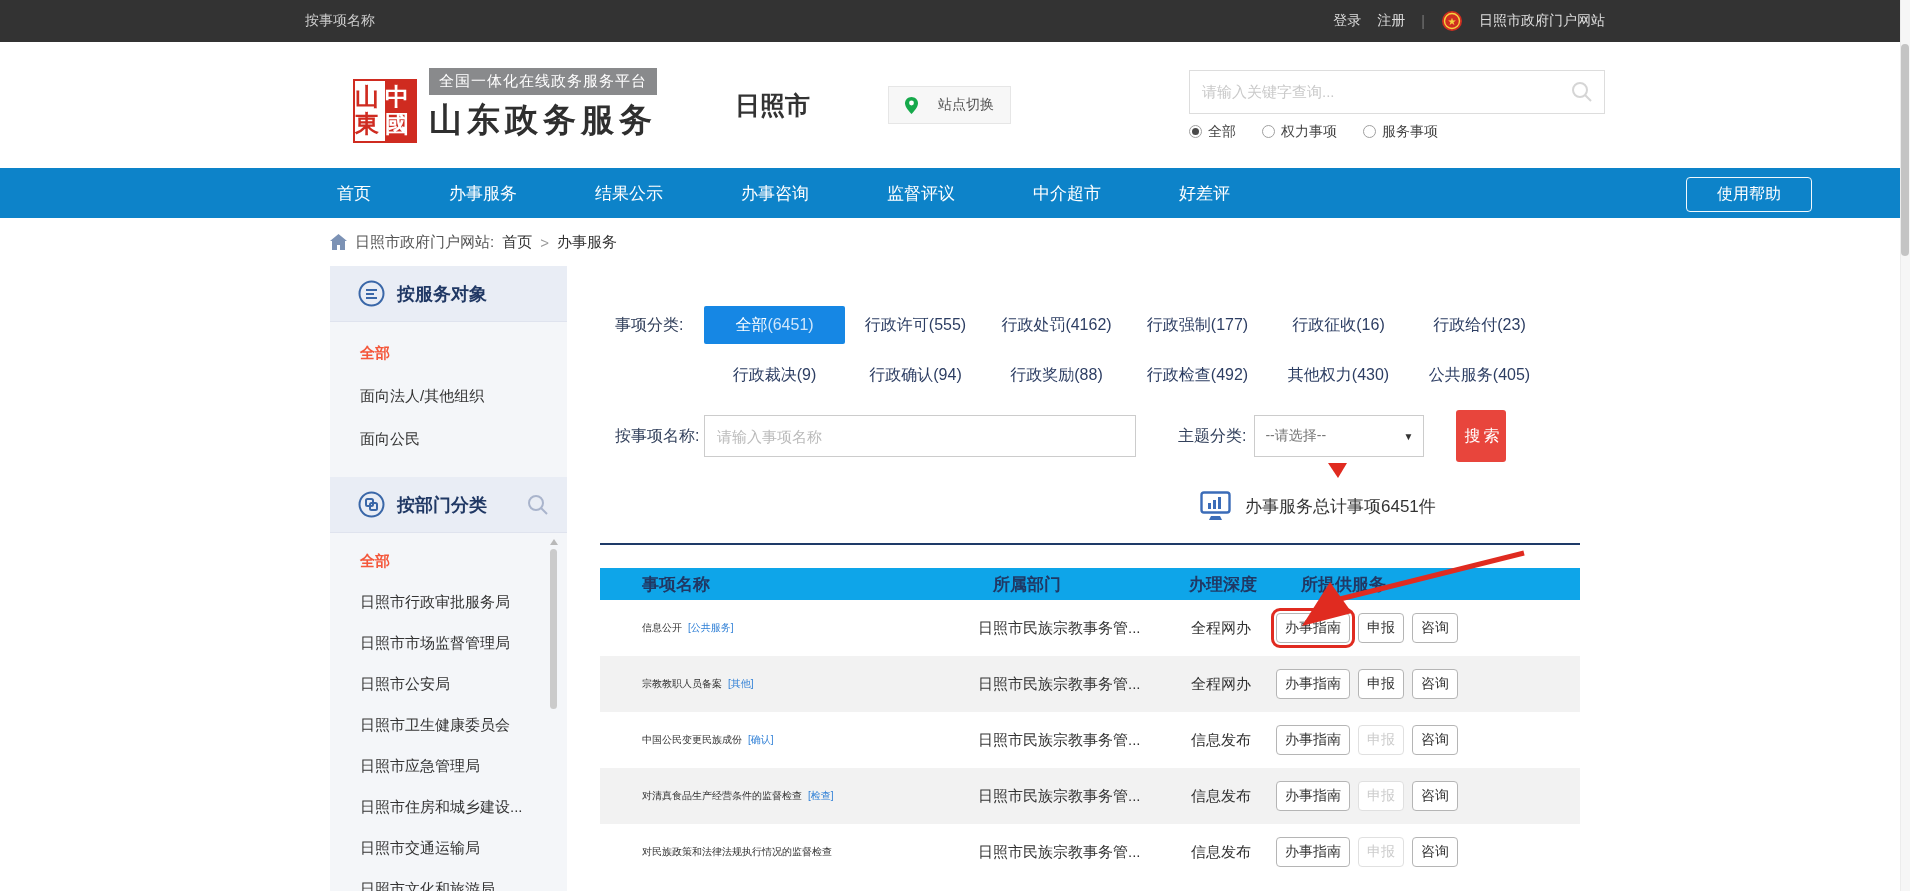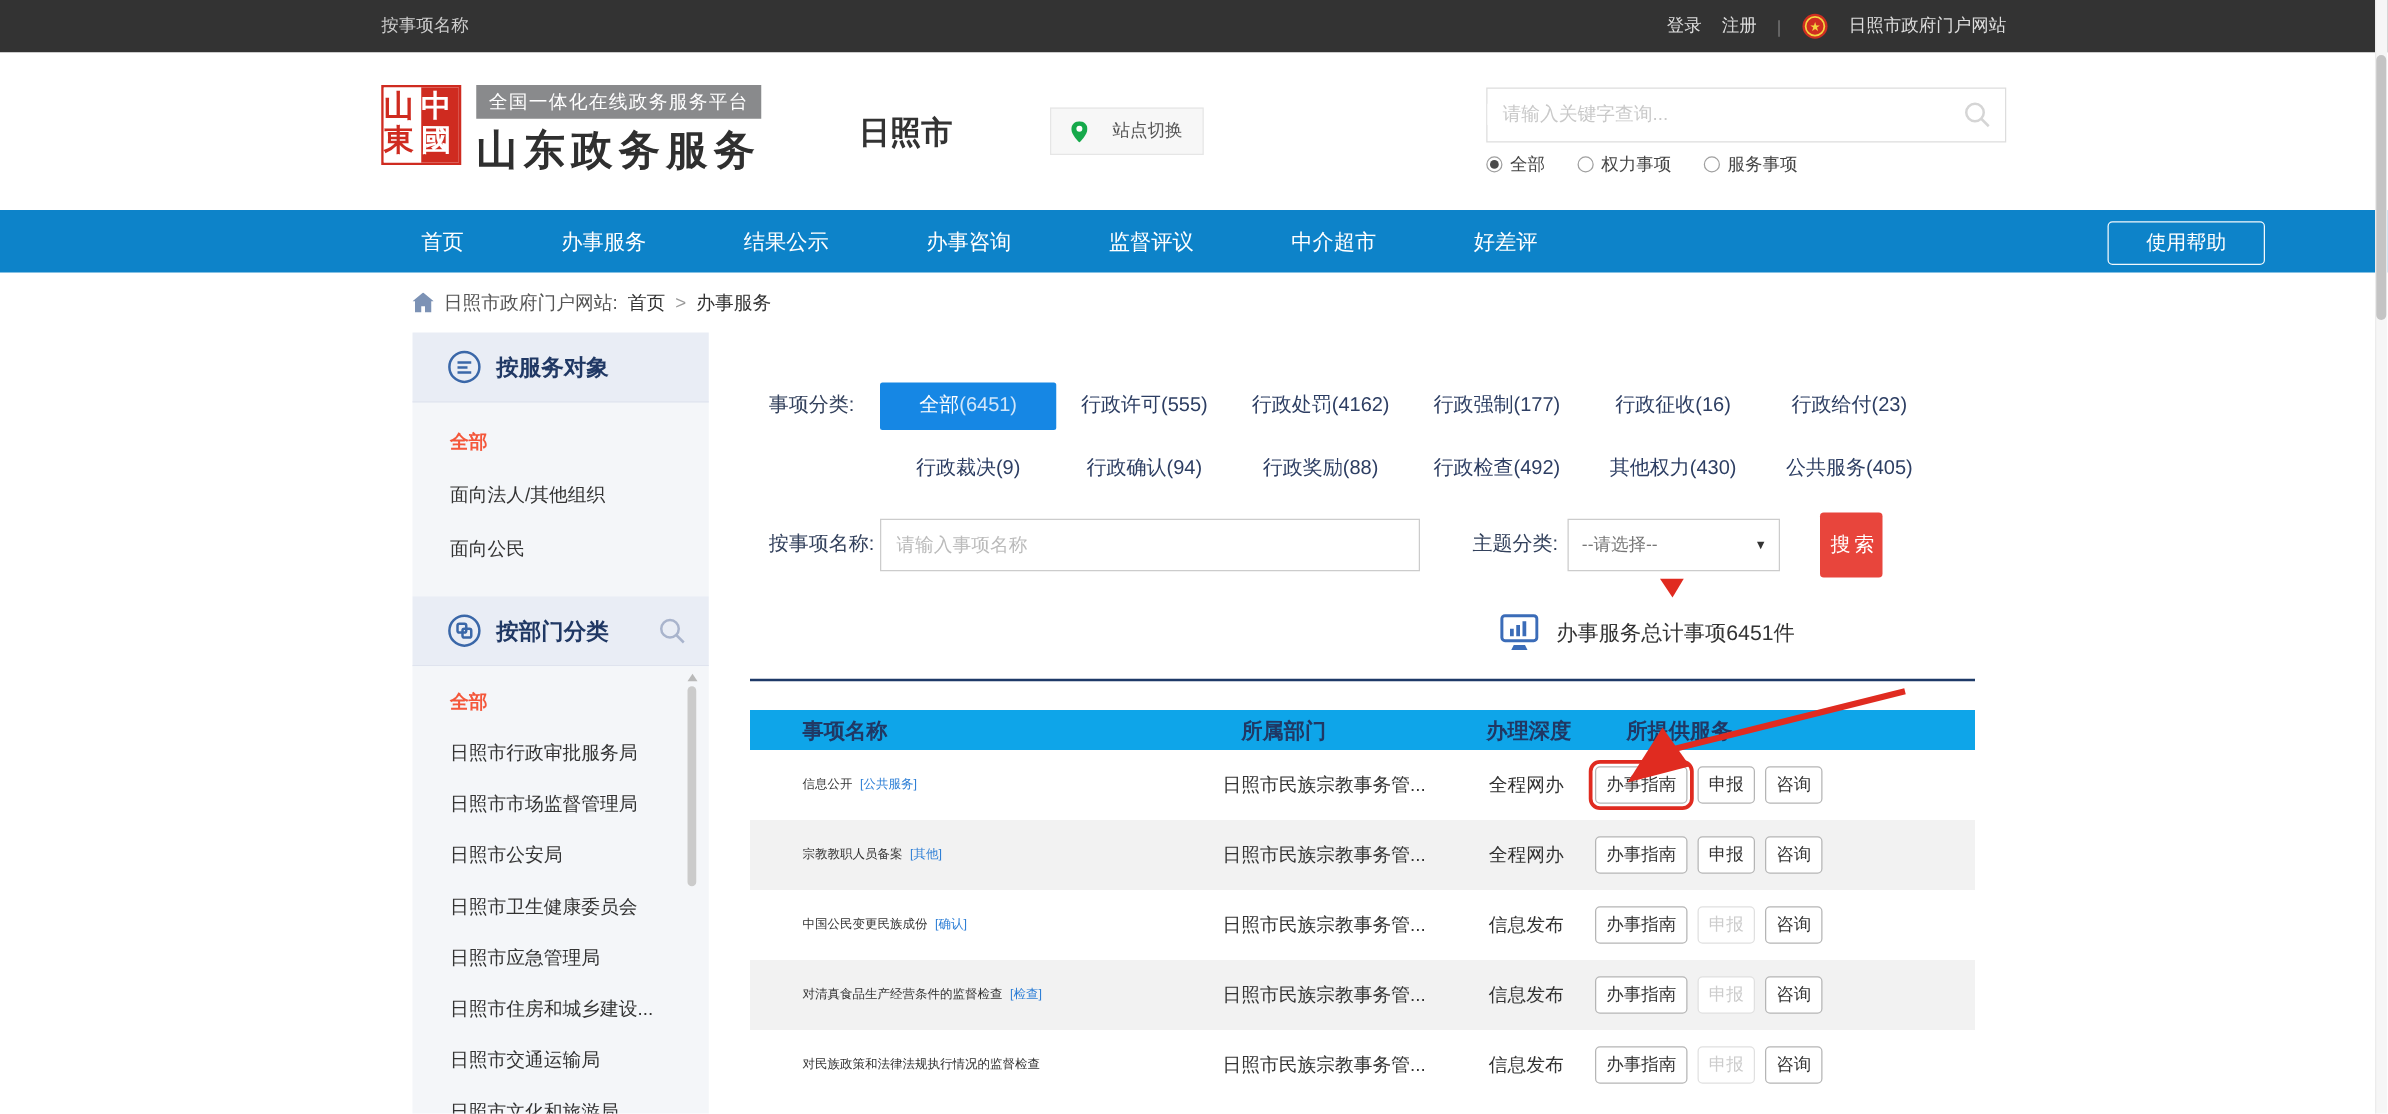"山東" .logo { align-items: flex-start -> flex-end; margin-left: none -> 48px }
